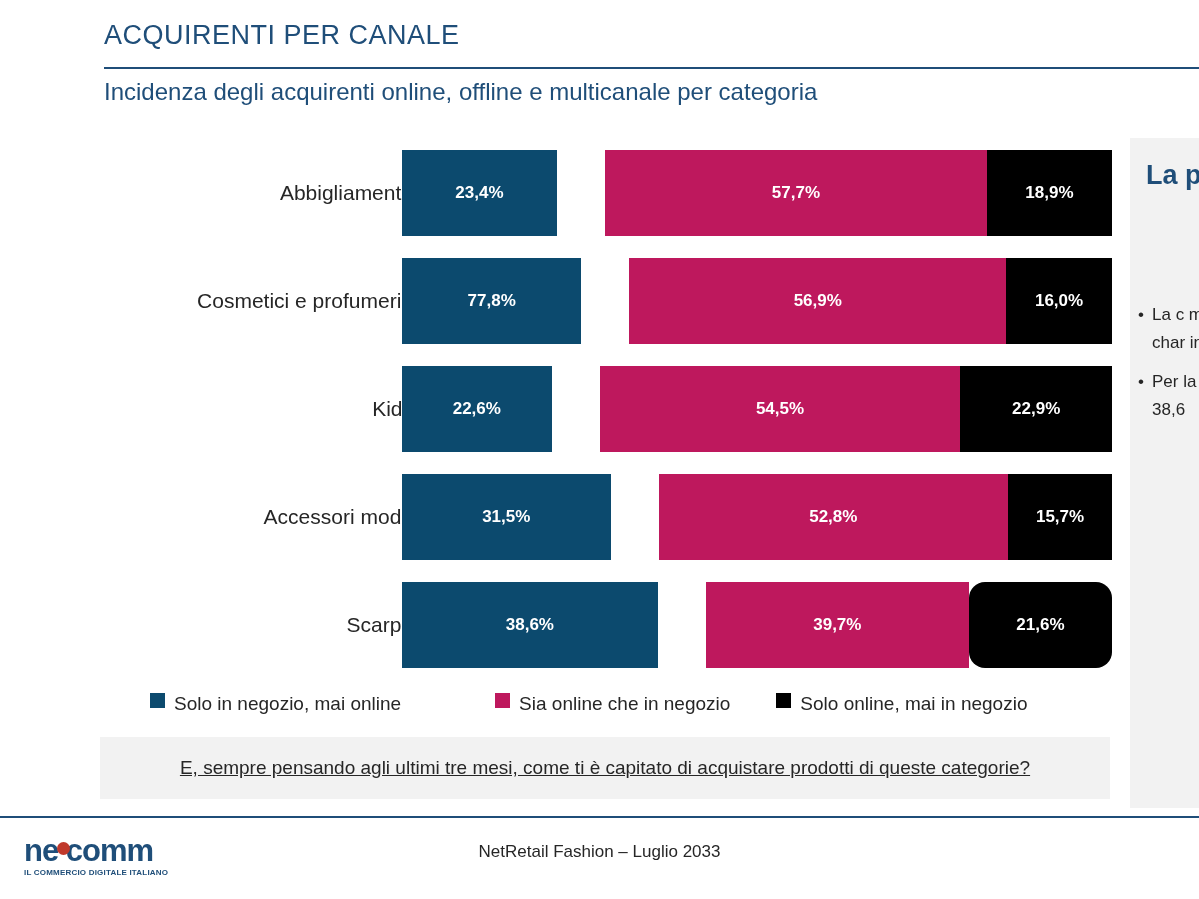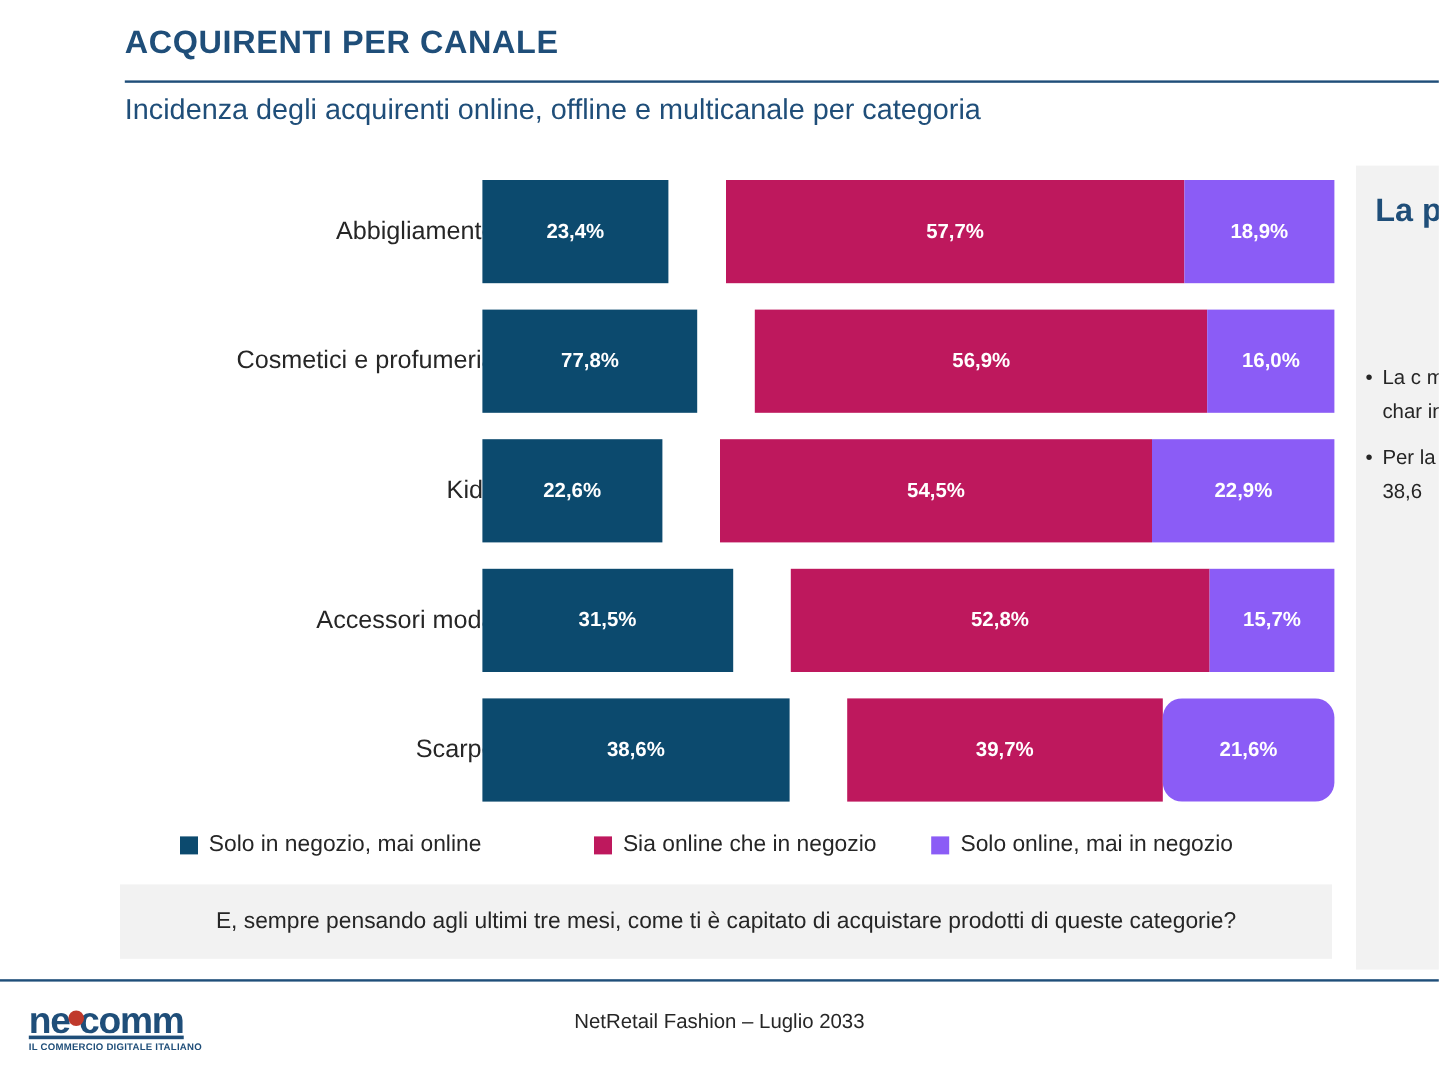"ACQUIRENTI PER CANALE" .title { font-weight: bold -> normal }
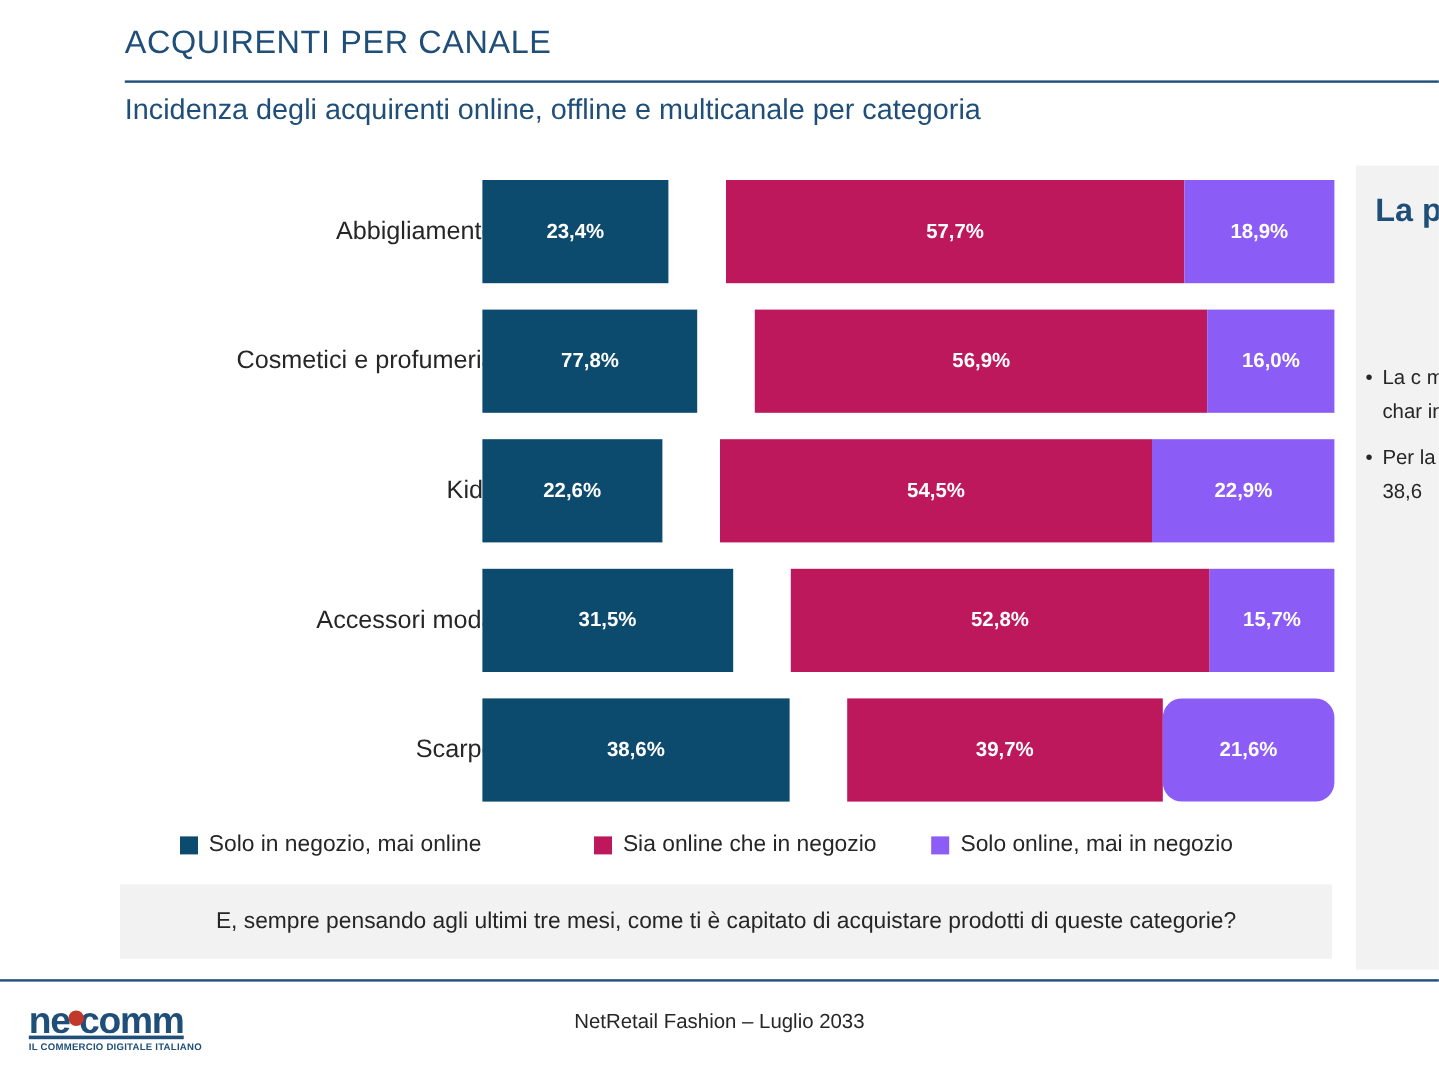"18,9%" .seg-2 { background: #8b5cf6 -> #000000 }
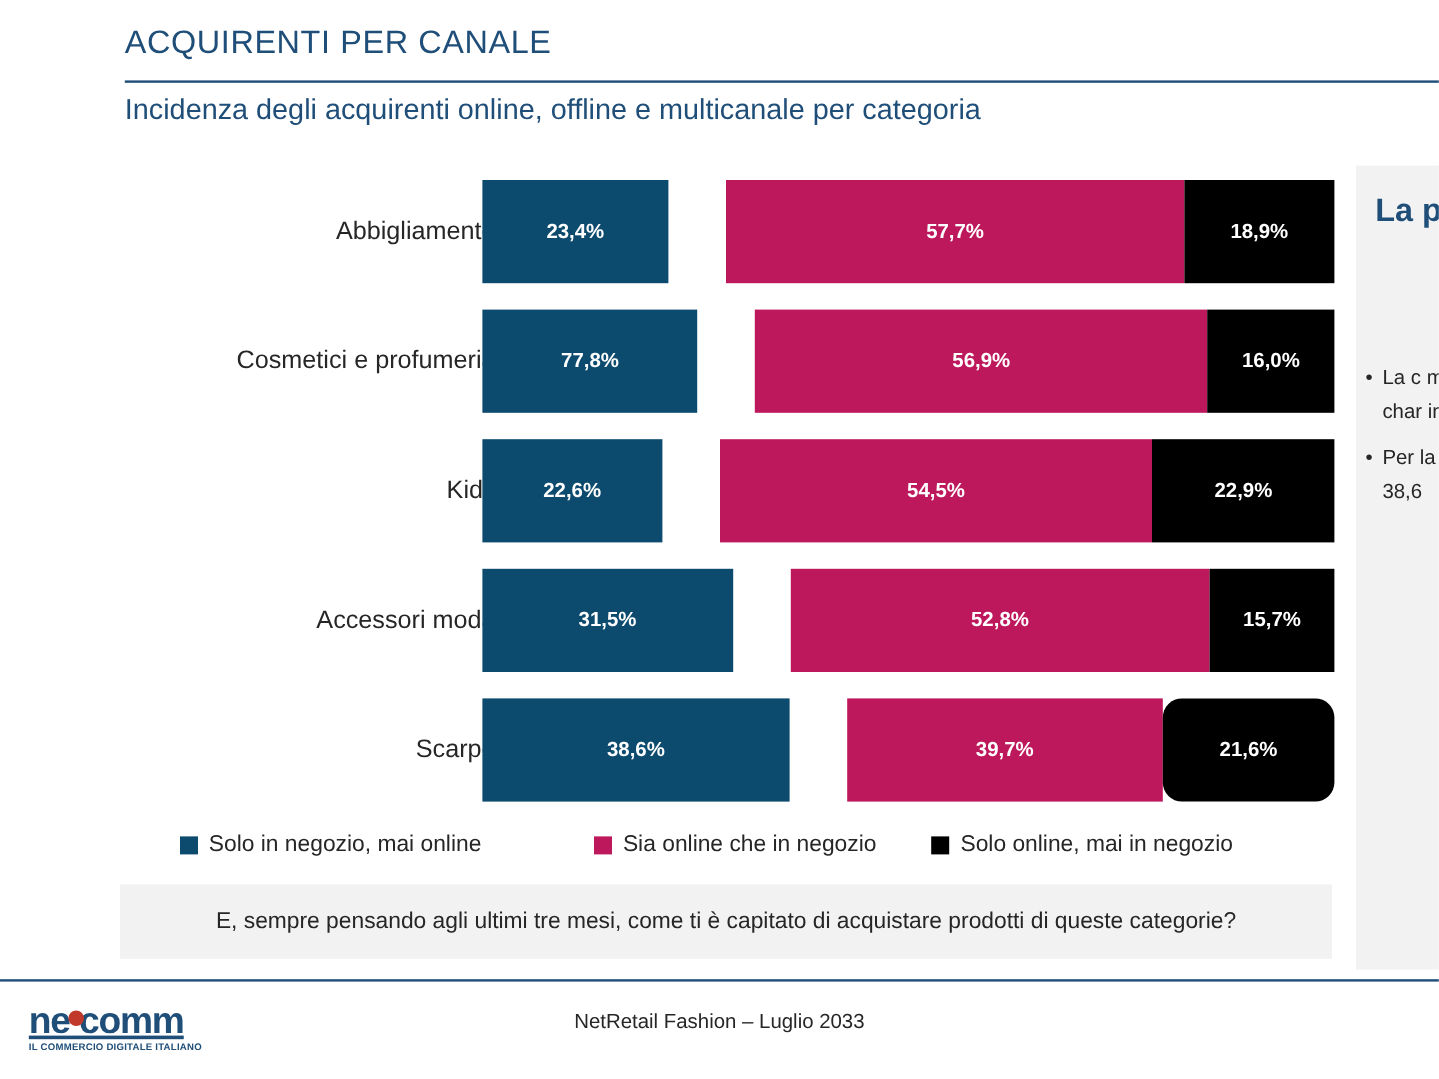"Solo in negozio, mai online" .legend-item { align-items: center -> none }
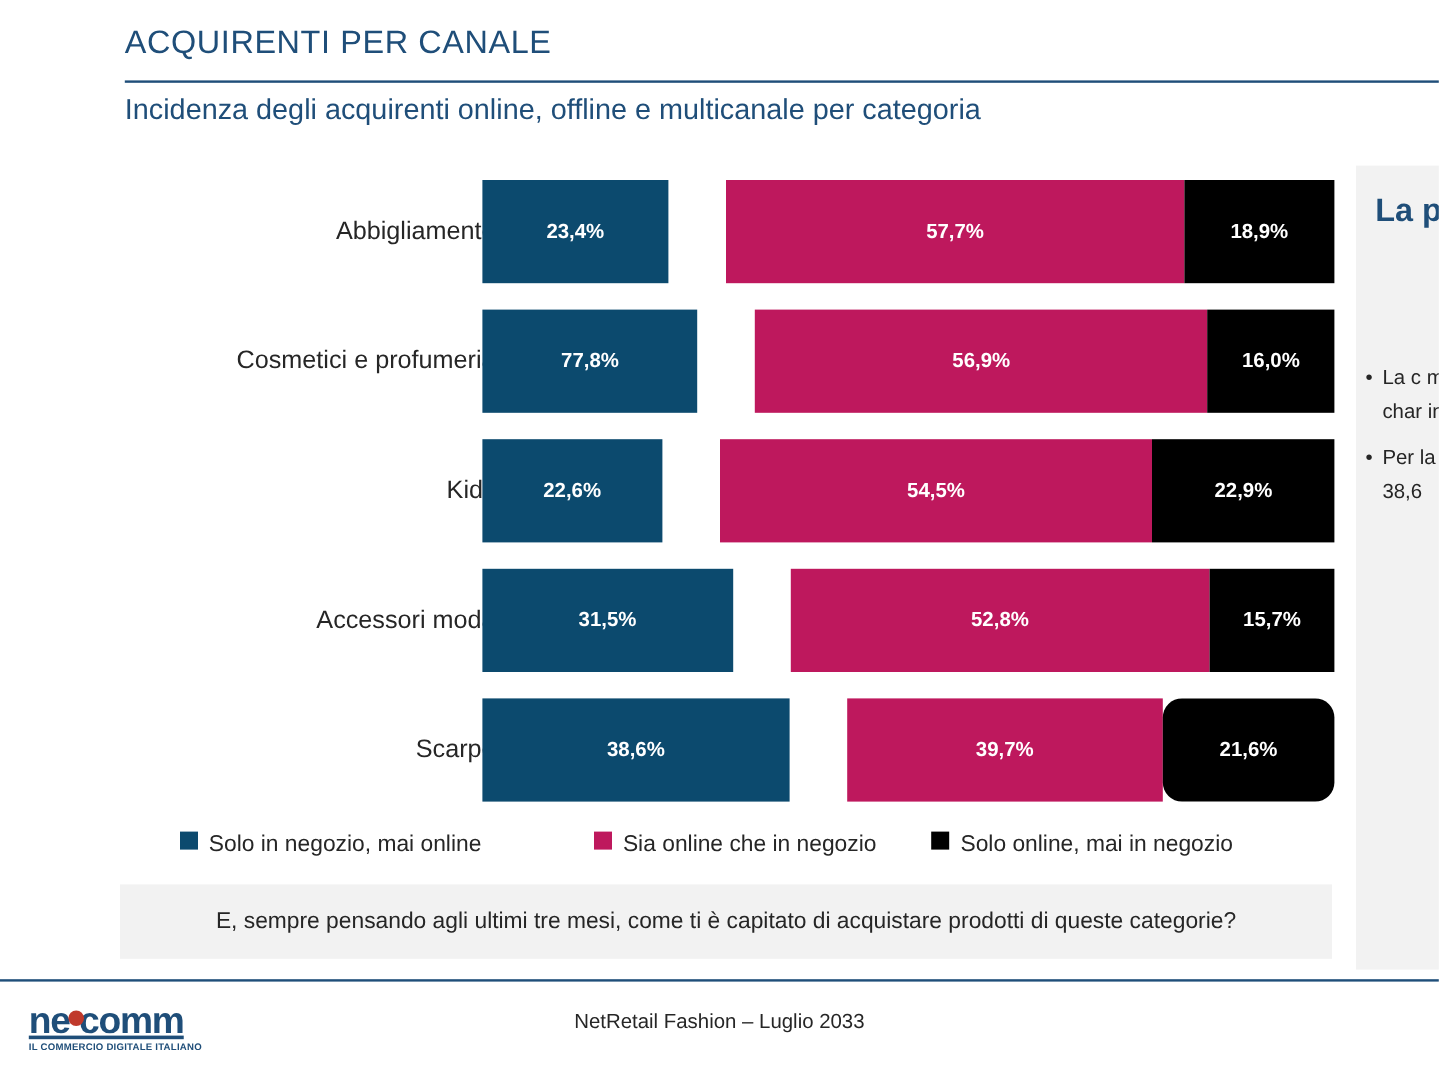"E, sempre pensando agli ultimi" .question { text-decoration: none -> underline }
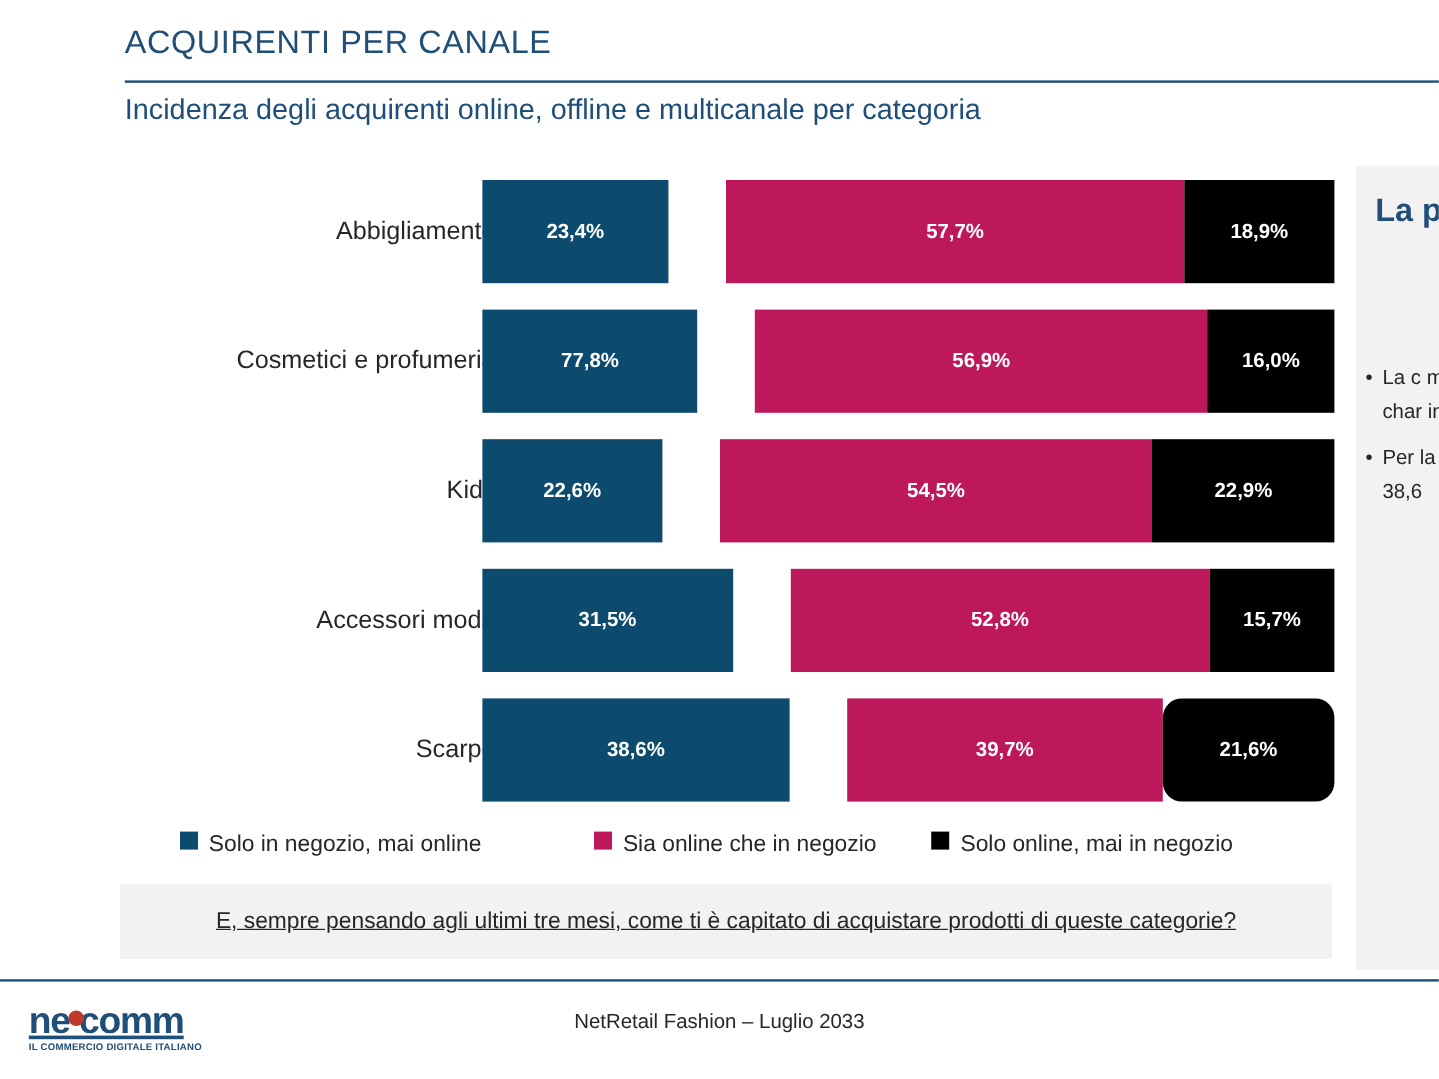"ne comm" .logo-text { text-decoration: underline -> none }
